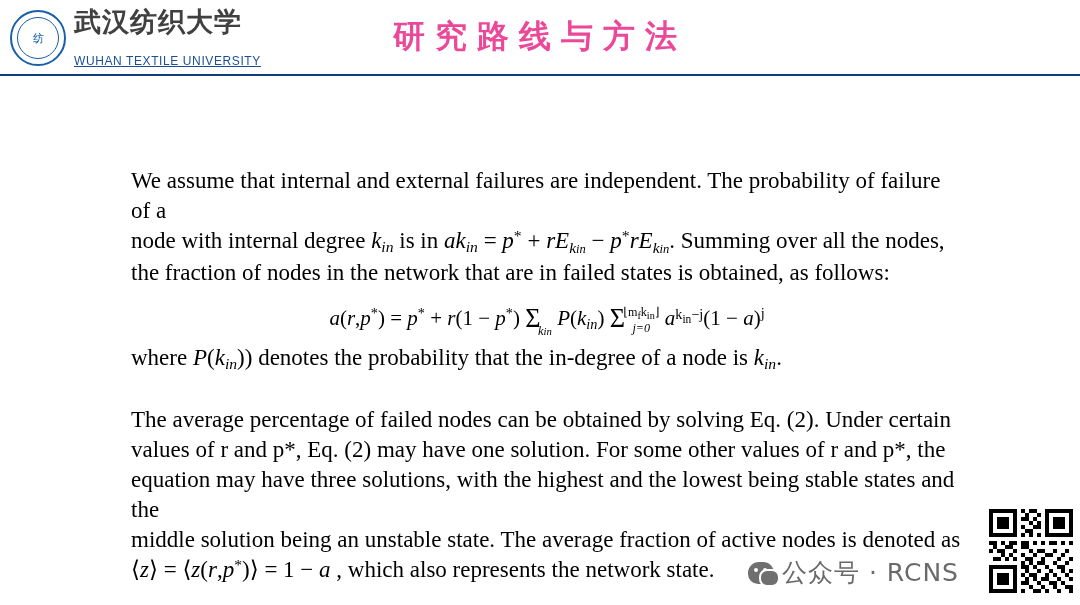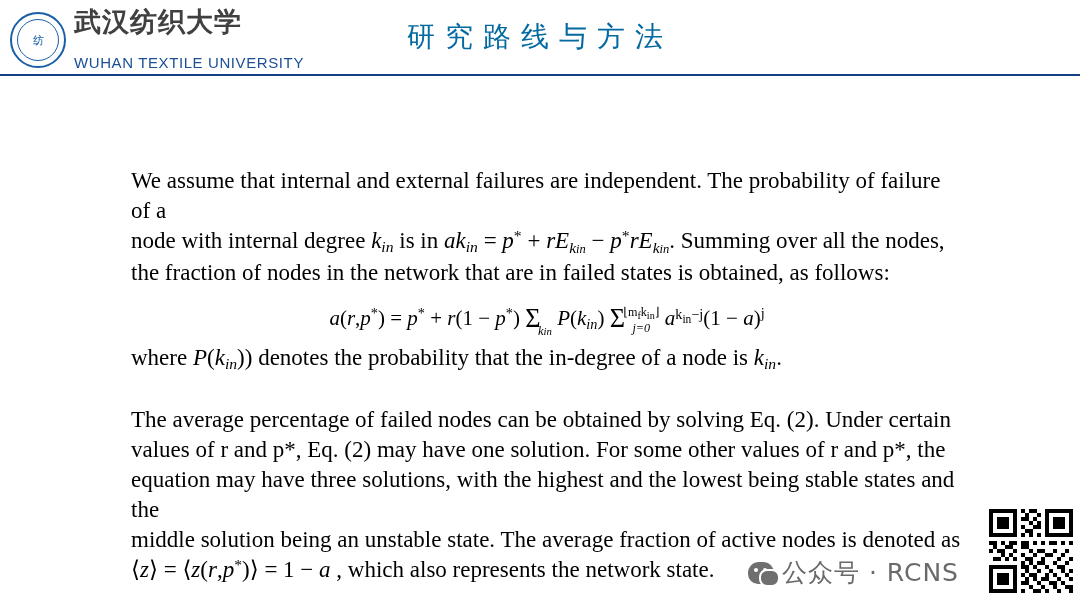"研究路线与方法" .header-title span { color: #0369a1 -> #ec4899; font-size: 28px -> 32px; font-weight: normal -> bold }
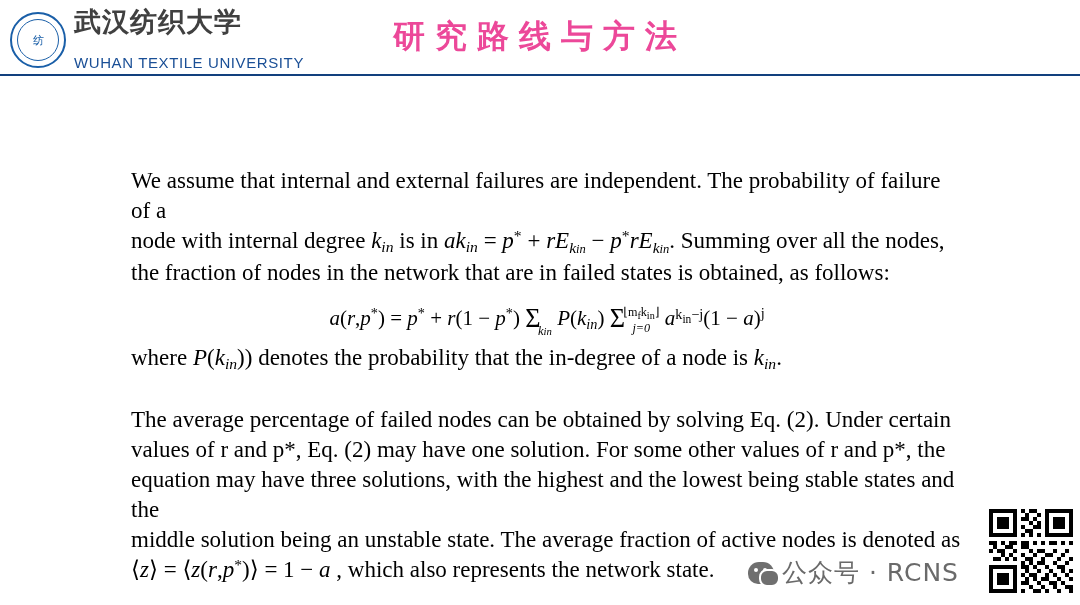"WUHAN TEXTILE UNIVERSITY" .logo-en { font-size: 15px -> 12px; text-decoration: none -> underline }
